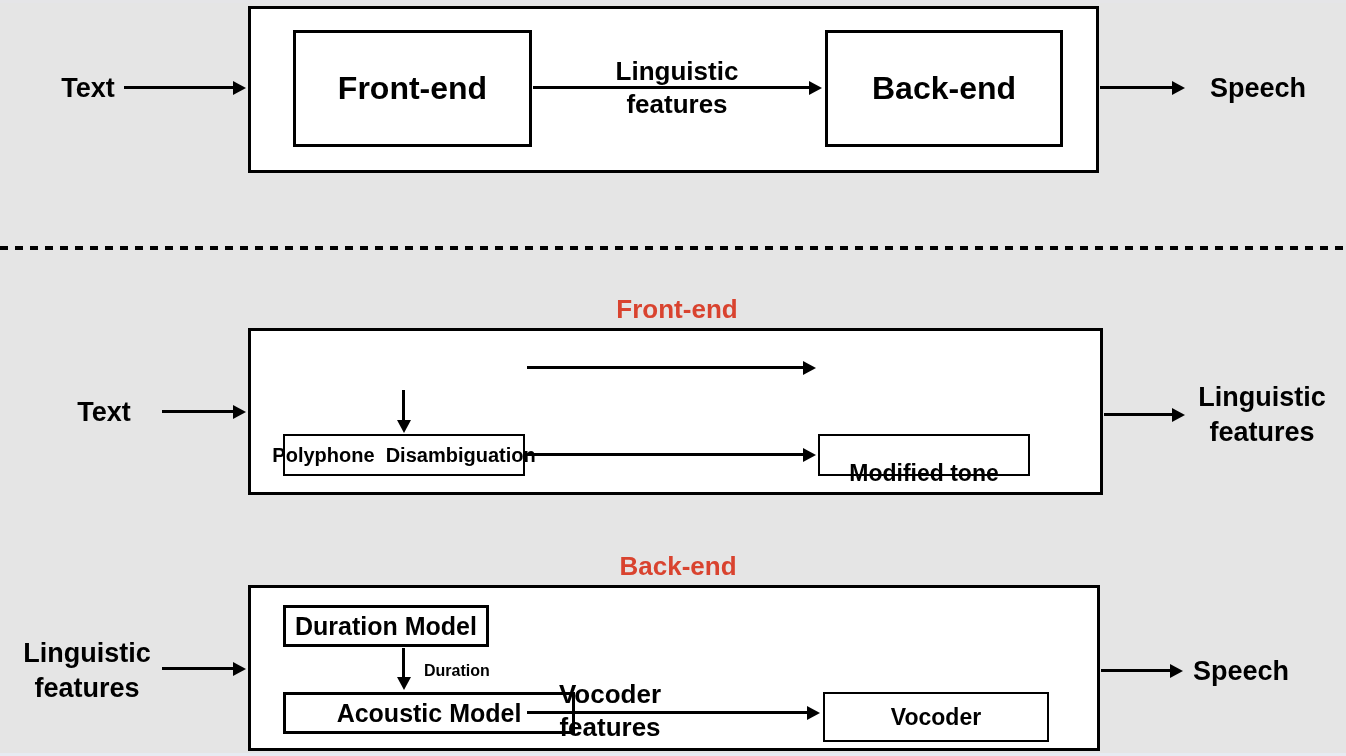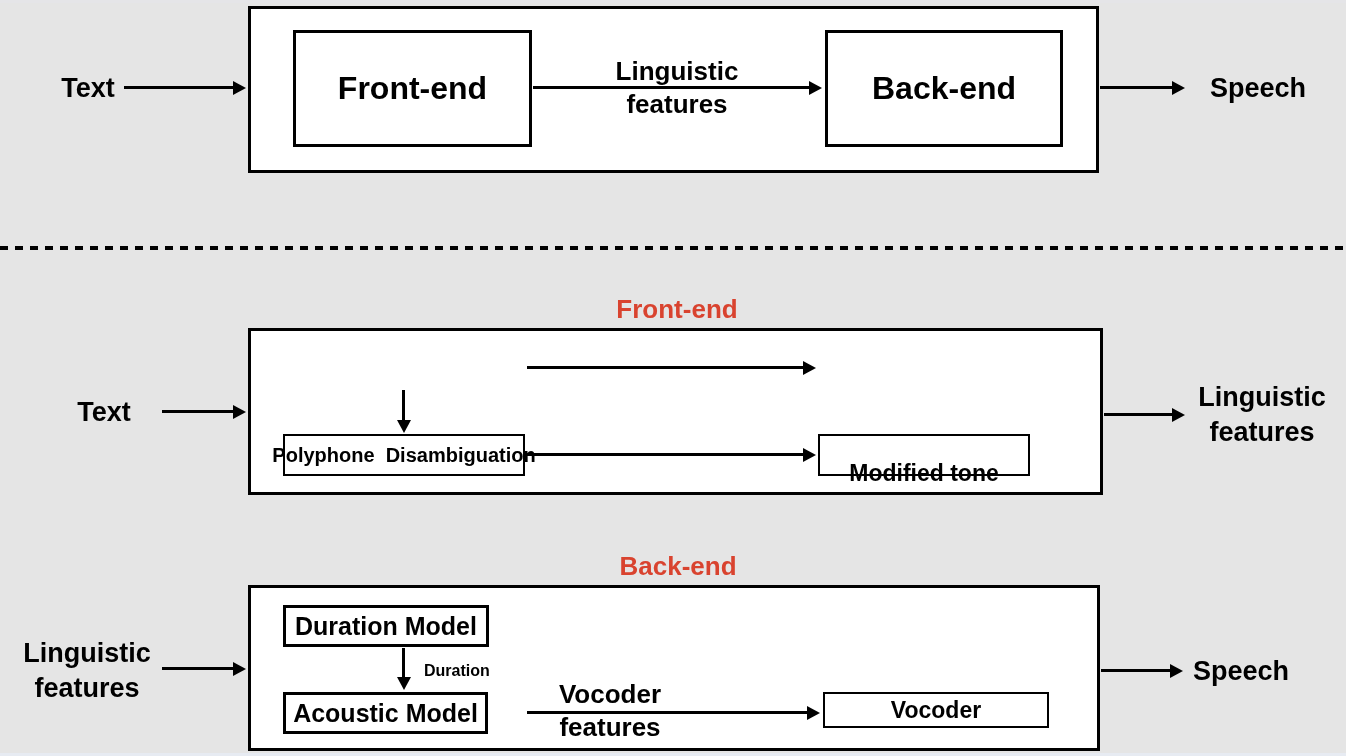"Acoustic Model" div.box { width: 205px -> 292px }
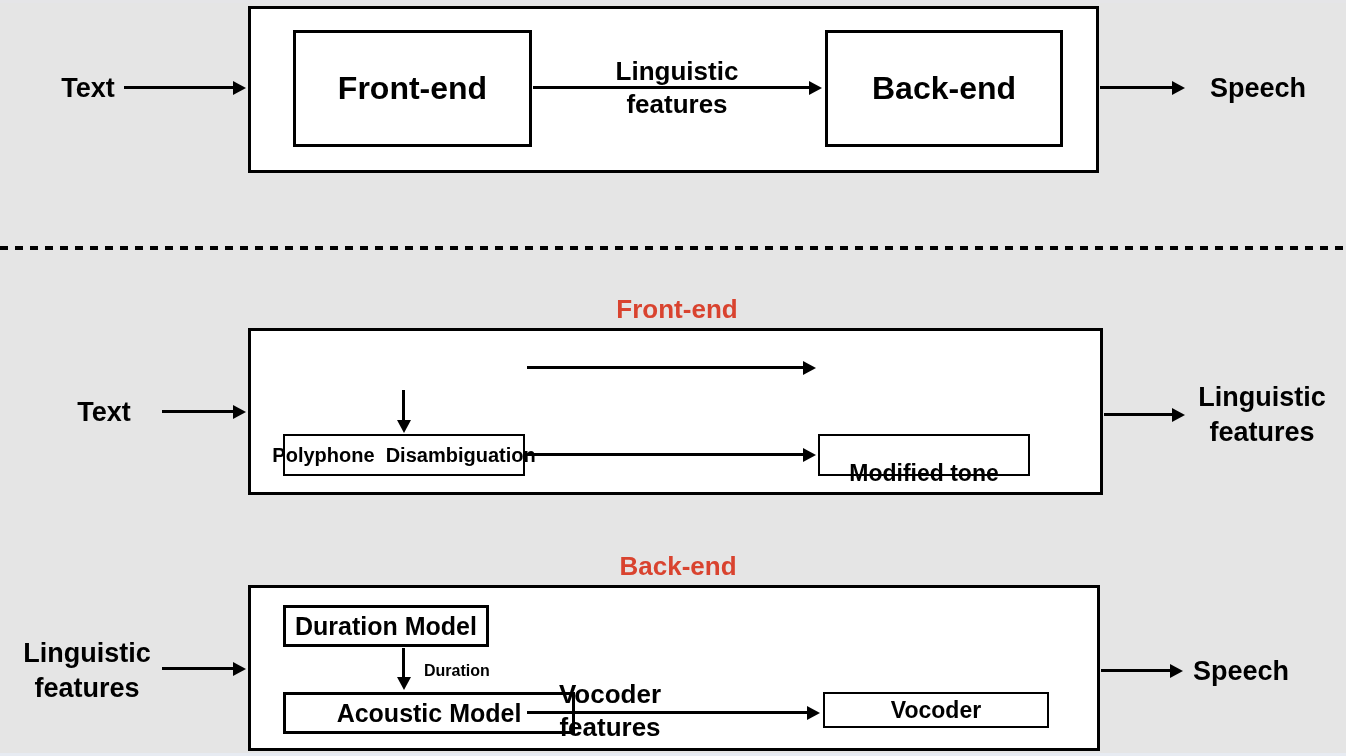"Vocoder" div.box { height: 36px -> 50px }
